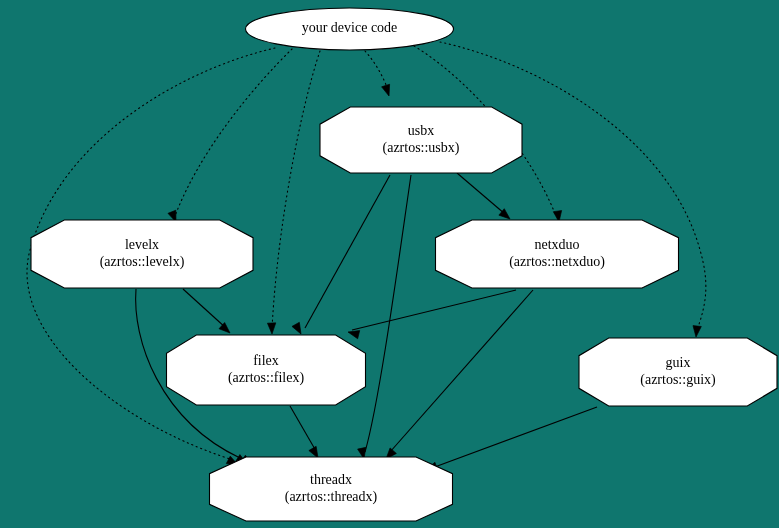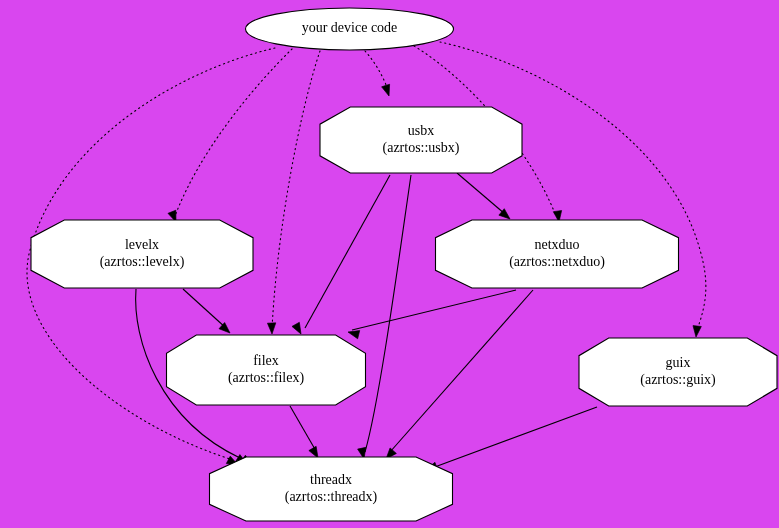"your device code" #graph-root { background: #d946ef -> #0f766e }
